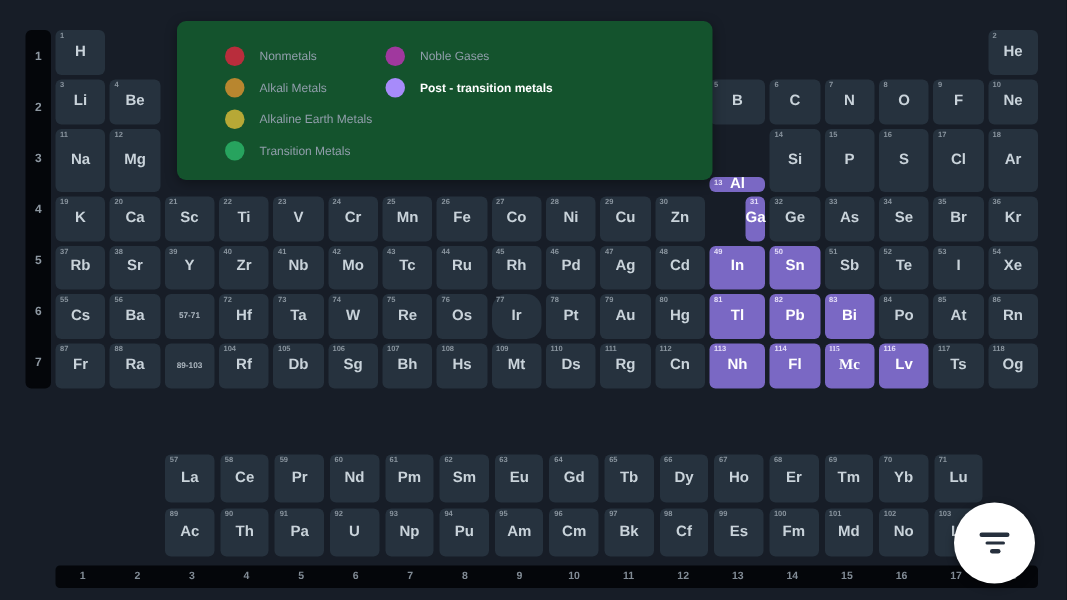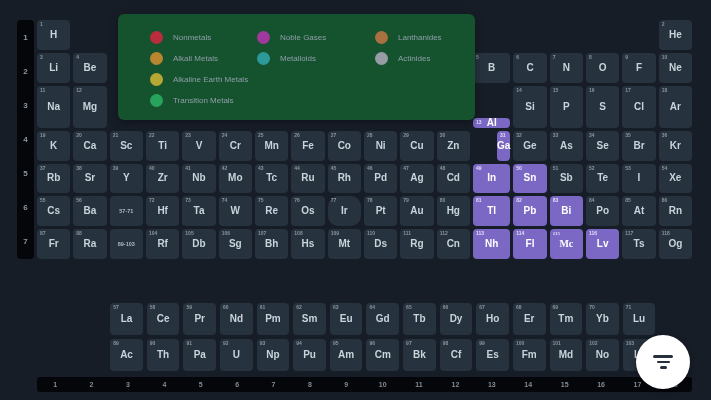"Lanthanides" div.legend-col { html: <div> <div> <span></span> <span>Lanthanides</span> </div> <div> <span></span> <span>Actinides</span> </div> </div> -> none }
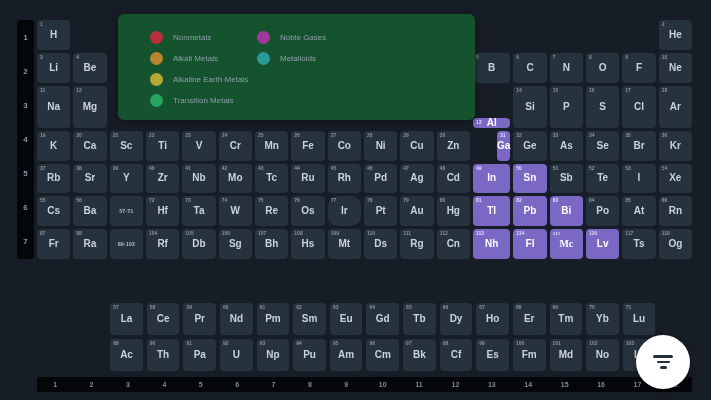"Post - transition metals" div.legend-item { html: none -> <div> <span></span> <span>Post - transition metals</span> </div> }
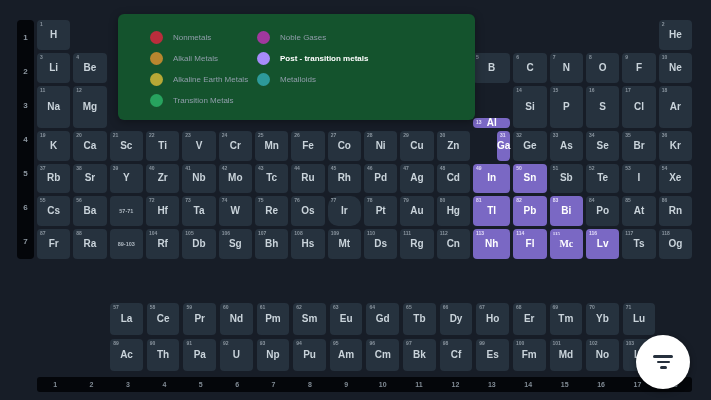"Metalloids" div.legend-item { html: <div> <span></span> <span>Metalloids</span> </div> -> none }
